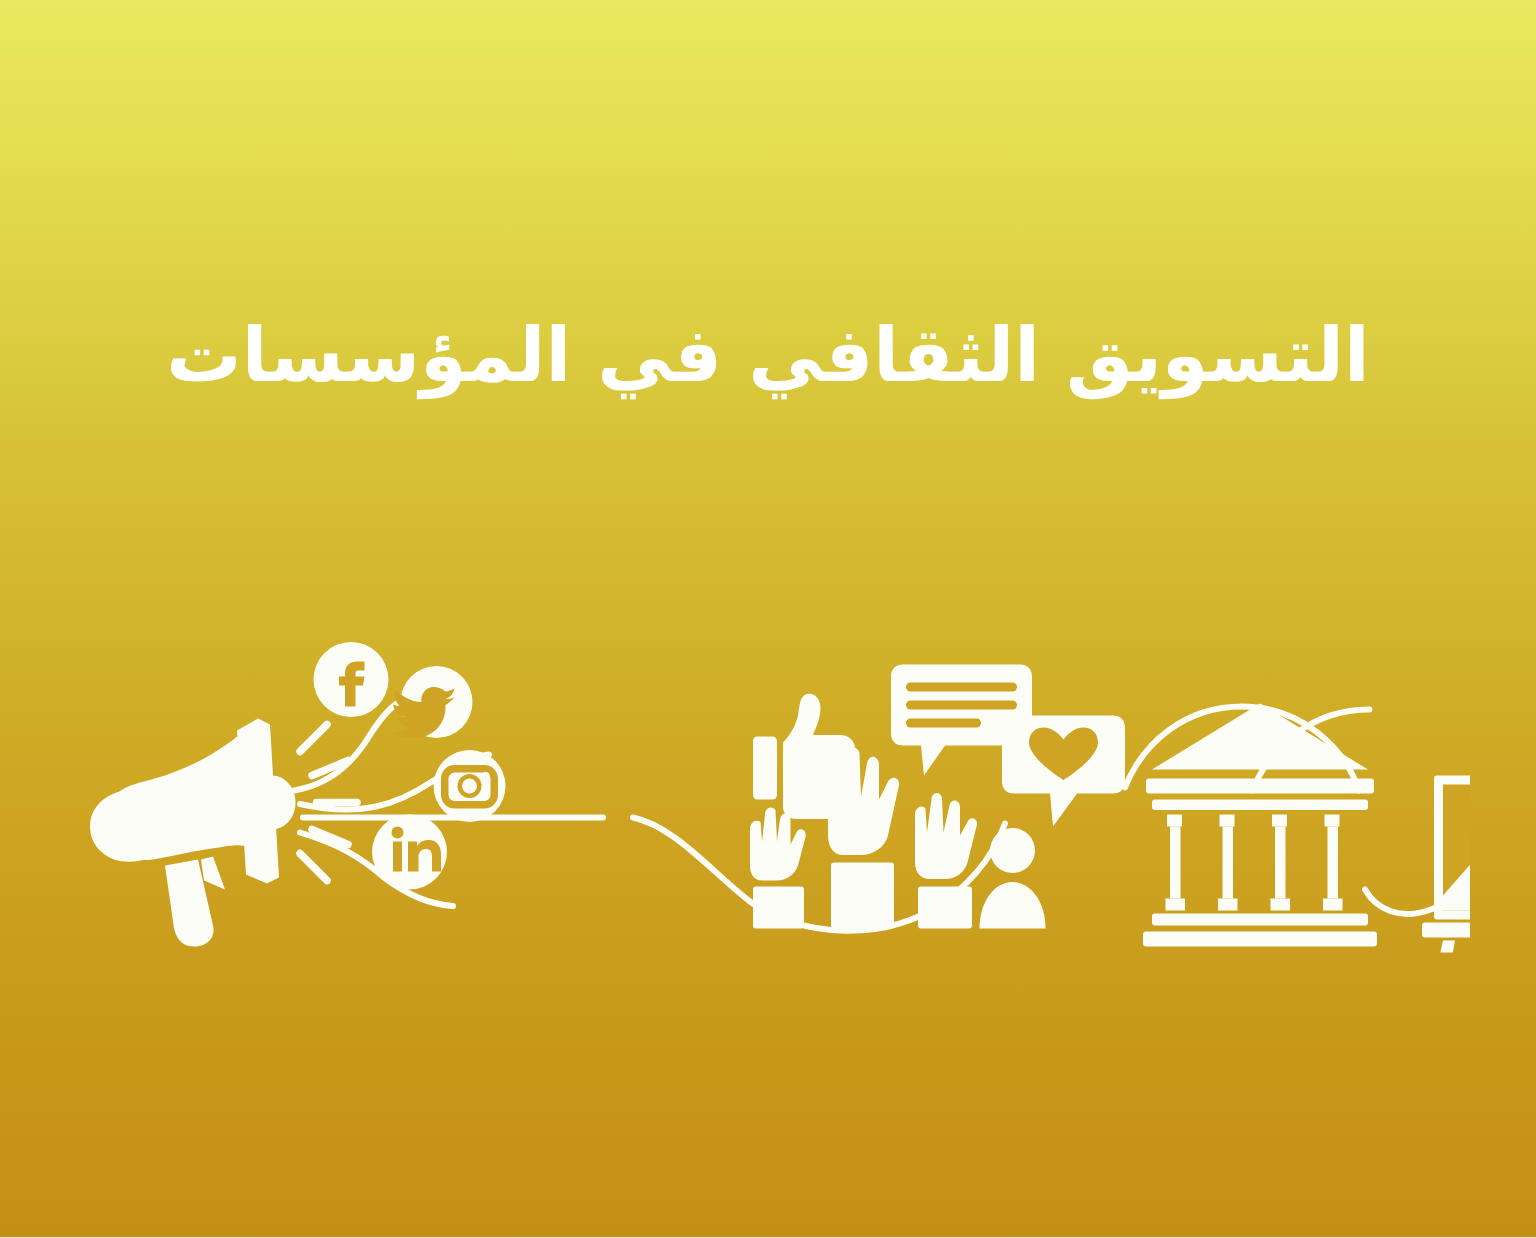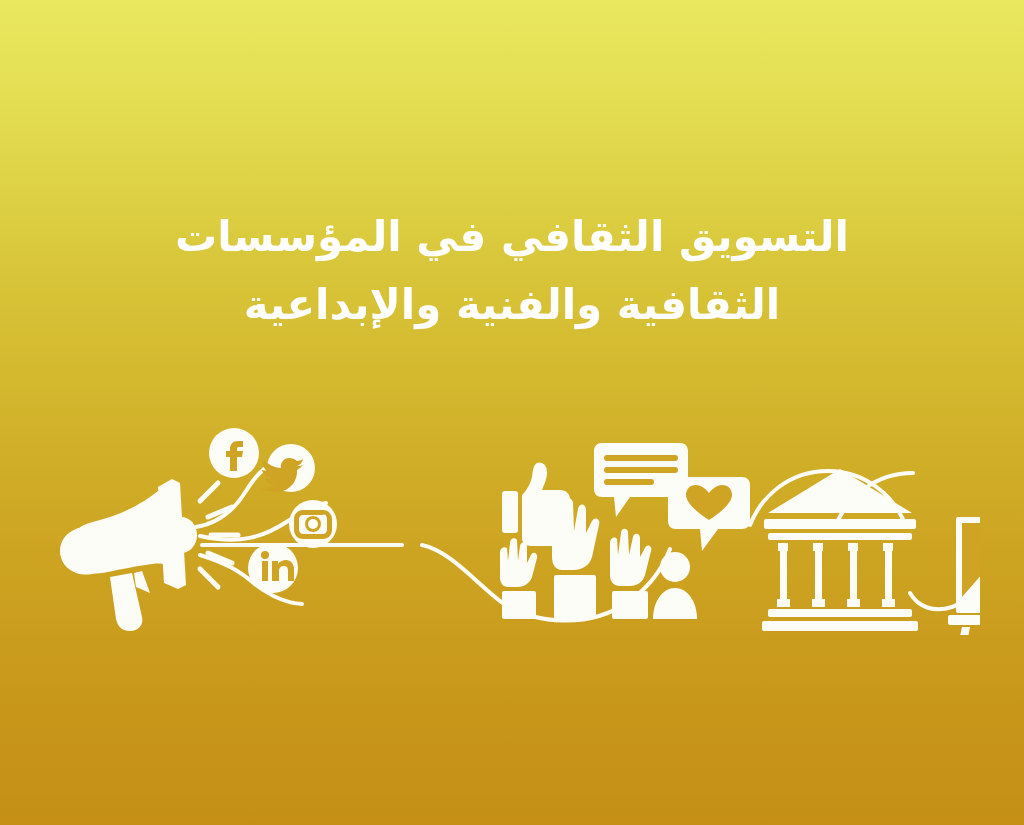"التسويق الثقافي في المؤسسات" .title-line { font-size: 42px -> 50px }
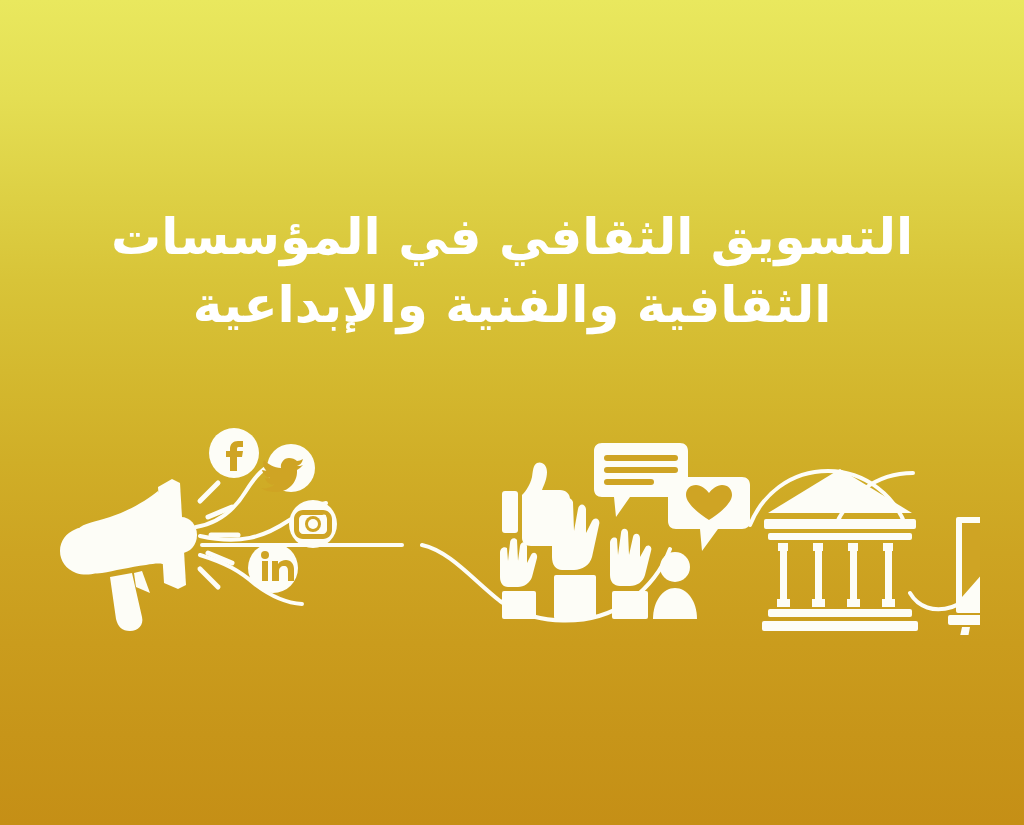"الثقافية والفنية والإبداعية" span.title-line { html: <span>الثقافية والفنية والإبداعية</span> -> none }
